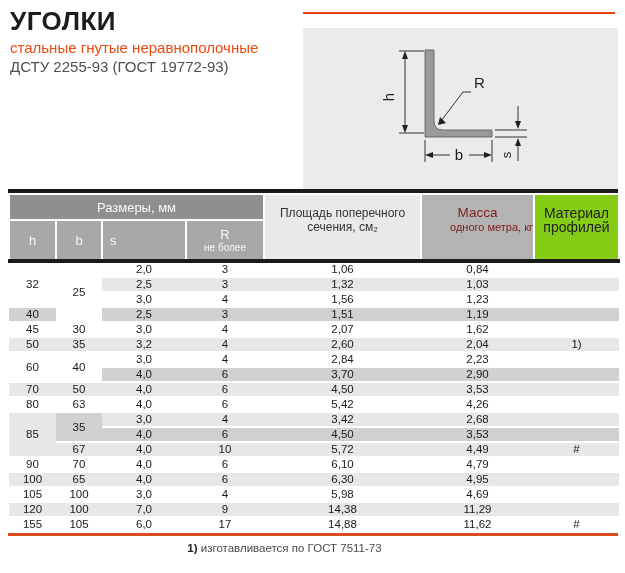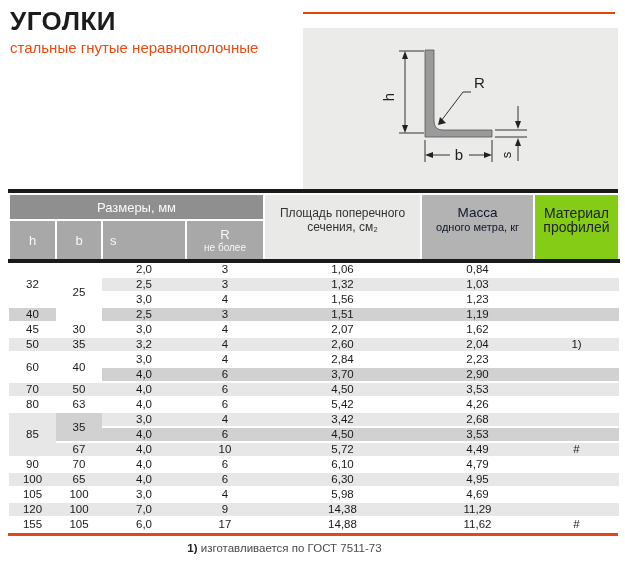"ДСТУ 2255-93 (ГОСТ 19772-93)" div.standard { html: none -> <div>ДСТУ 2255-93 (ГОСТ 19772-93)</div> }
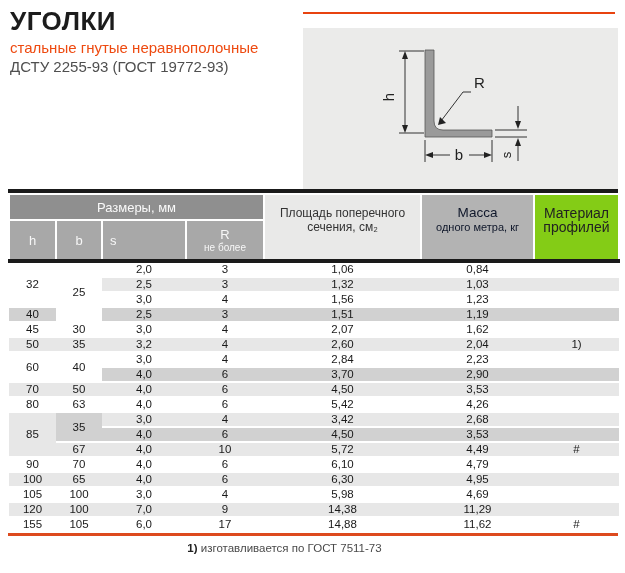"Масса" .mass-h { color: #0f172a -> #7f1d1d }
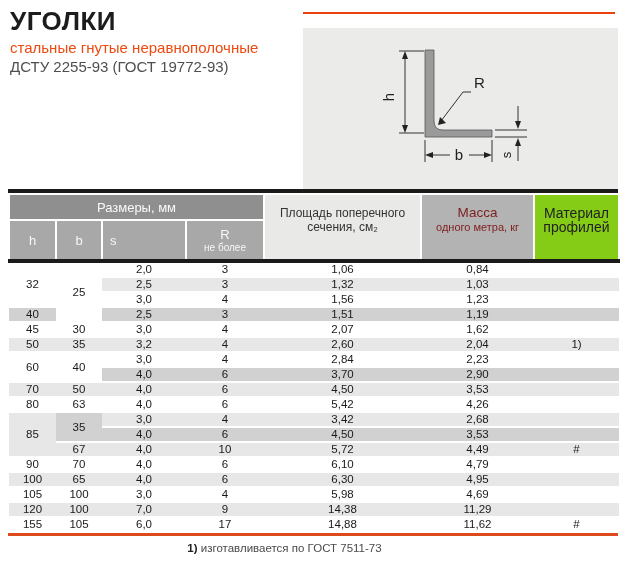"одного метра, кг" .mass-h .l2 { text-align: none -> right }
